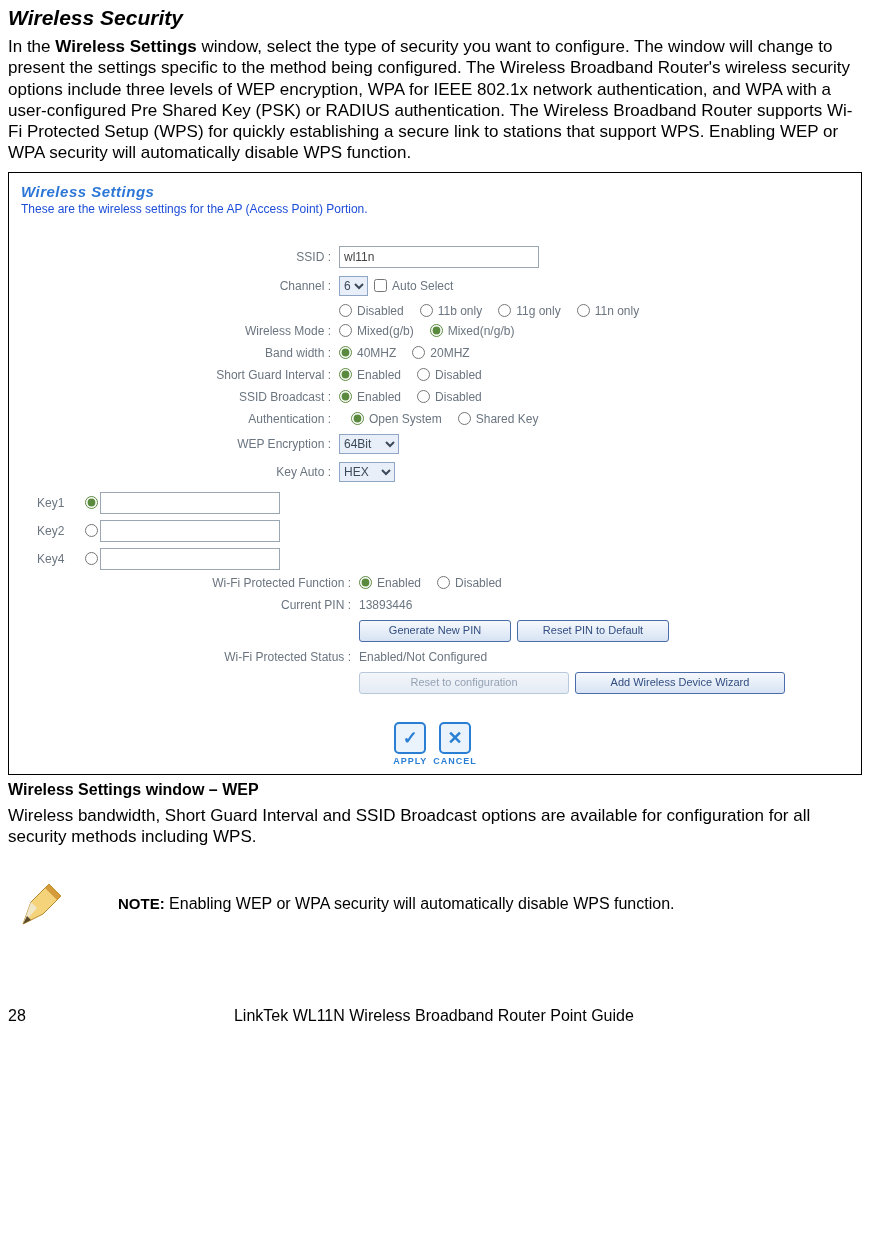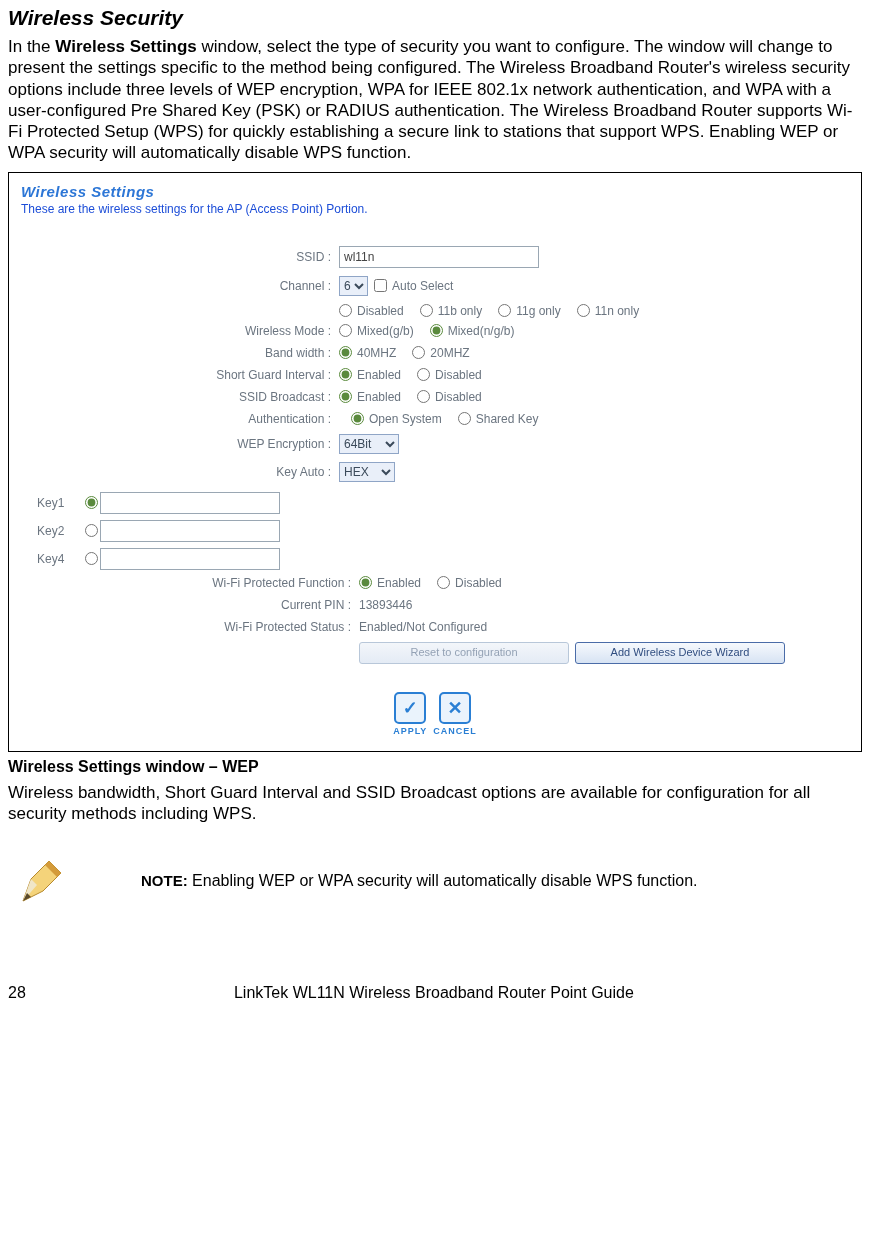"Generate New PIN" div.row { html: none -> <div> <div></div> <div> <span>Generate New PIN</span> <span>Reset PIN to Default</span> </div> </div> }
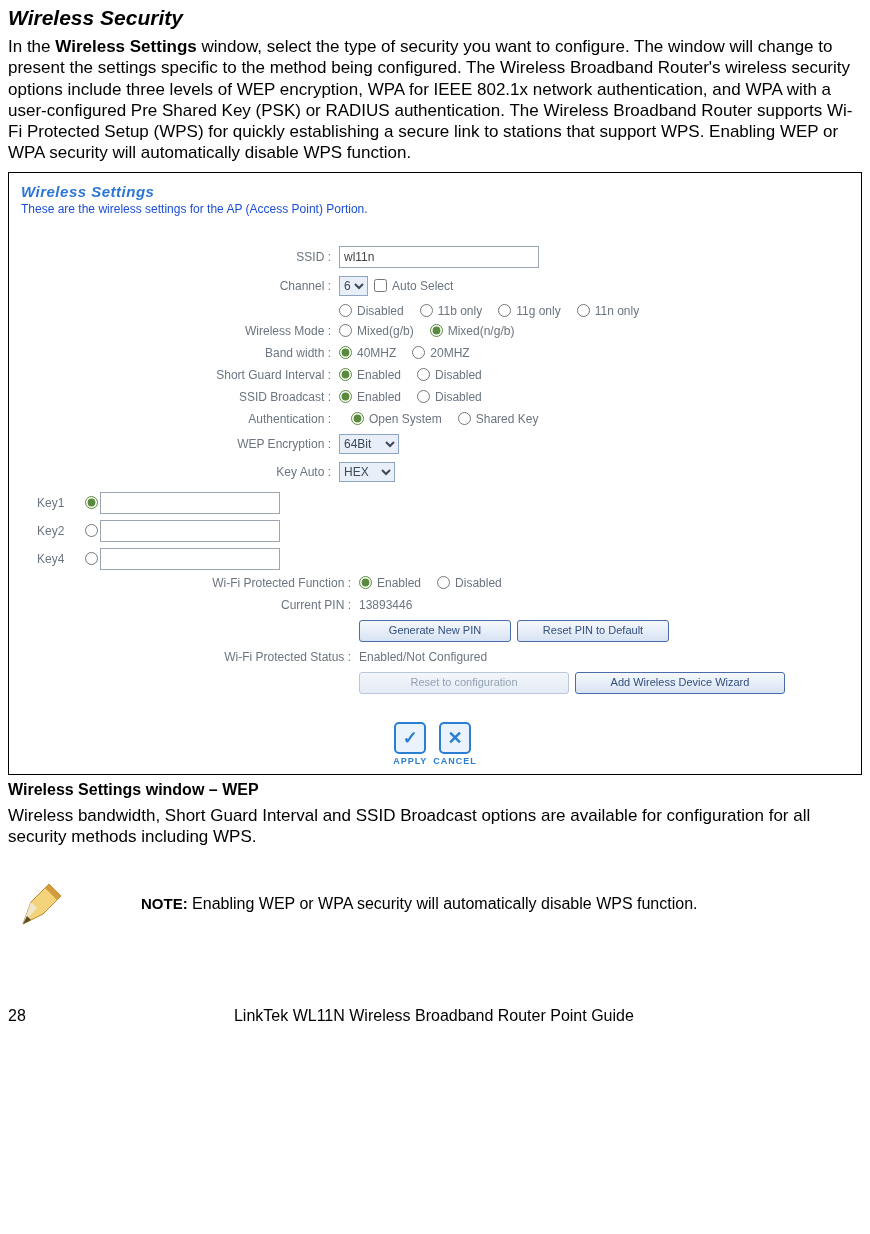"NOTE: Enabling WEP or WPA" .note-row { gap: 63px -> 40px }
